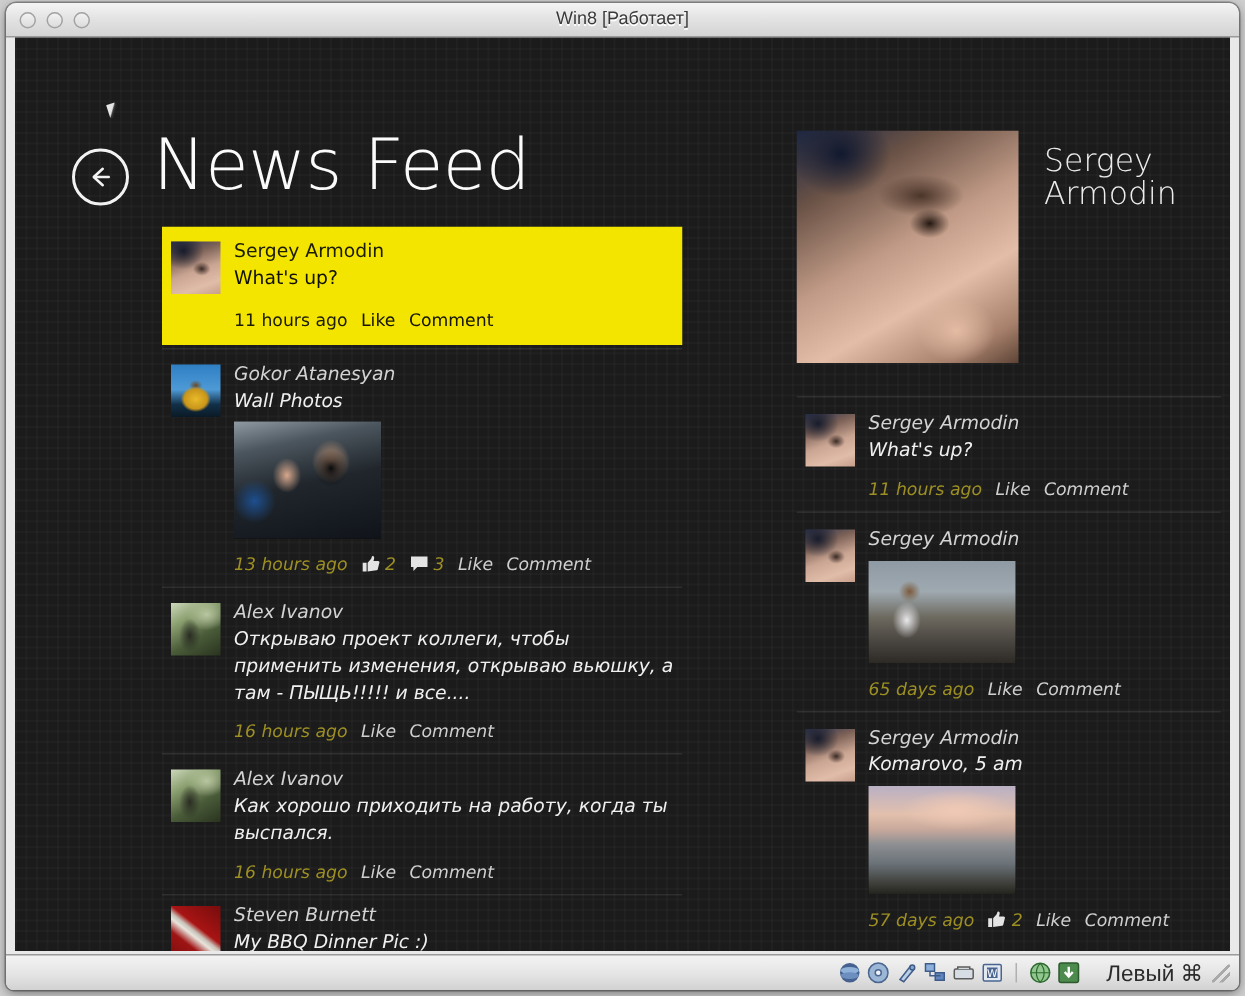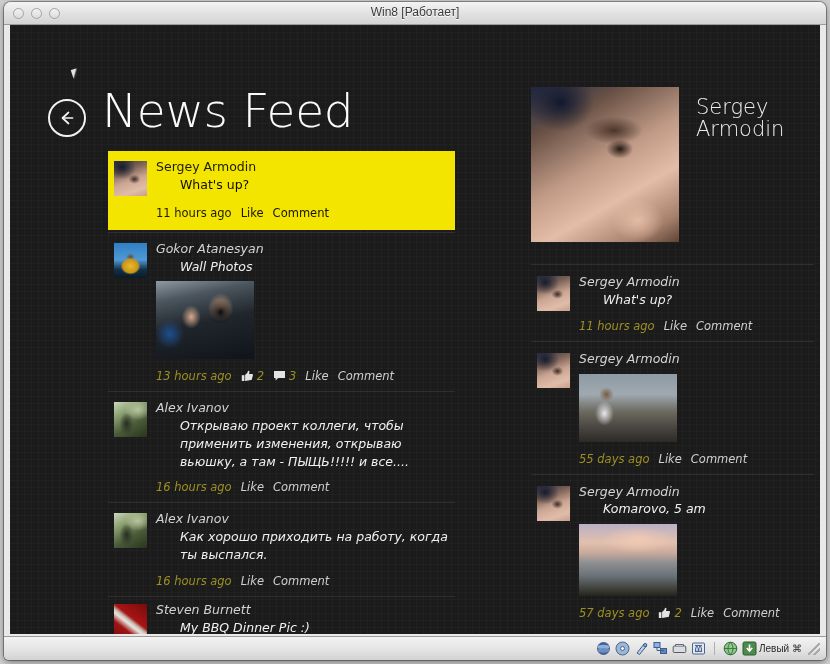"What's up?" .ptext { margin-left: 24px -> none }
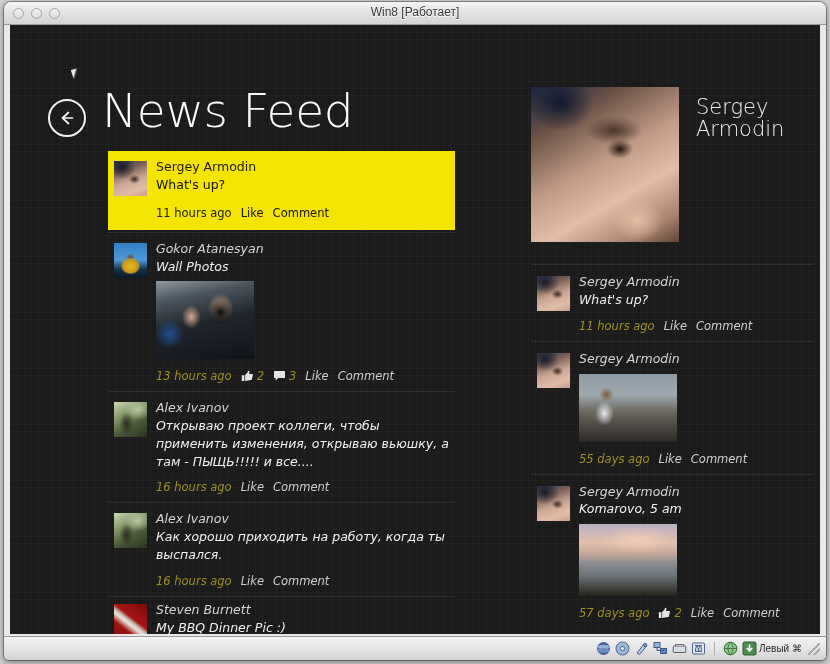"55 days ago" span.ts { text: 55 -> 65 }
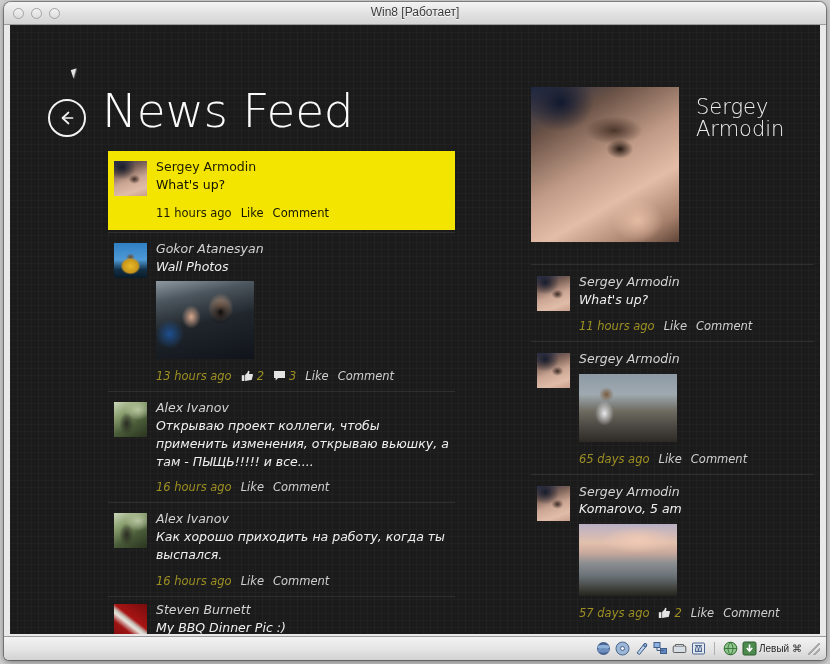"Левый ⌘" .sb-host { font-size: 10px -> 15px; margin-left: 2px -> 18px }
